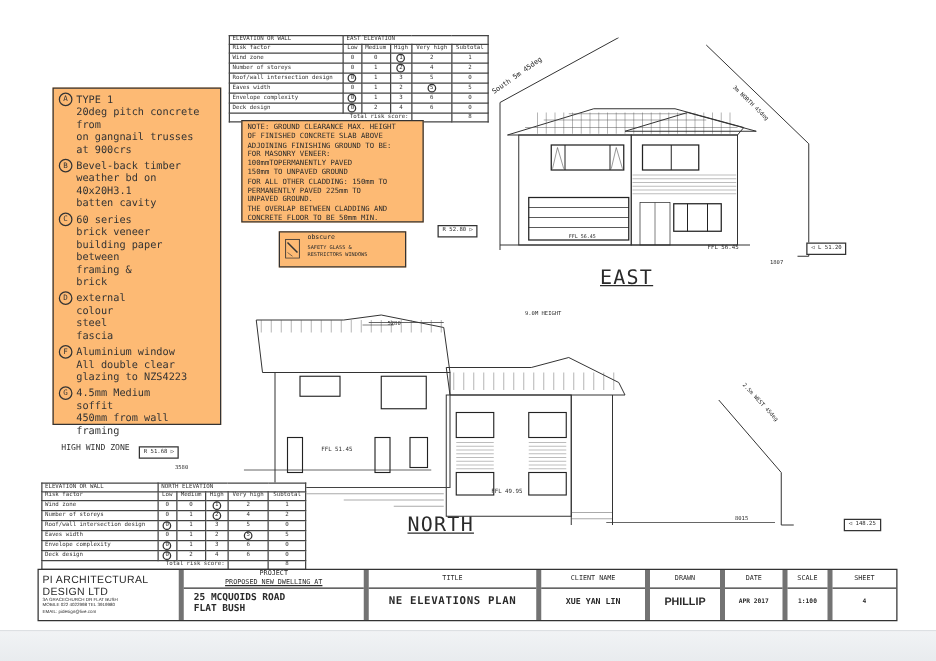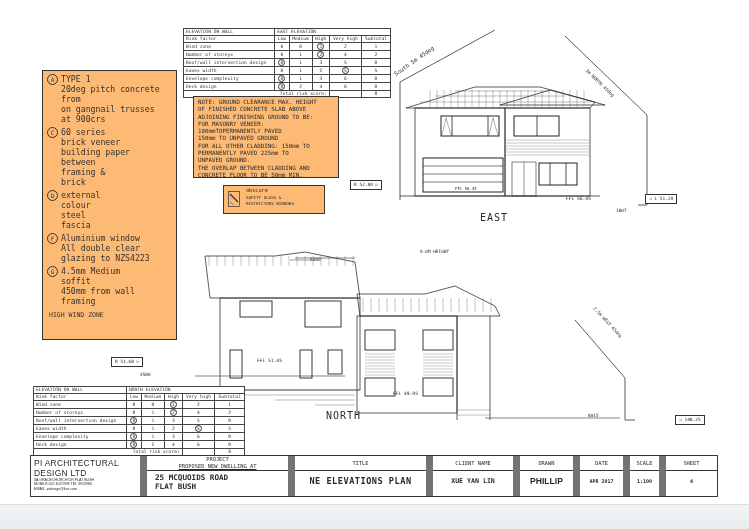"Bevel-back timber" div.item { html: none -> <div> <span>B</span> <span>Bevel-back timber</span> <span>weather bd on</span> <span>40x20H3.1</span> <span>batten cavity</span> </div> }
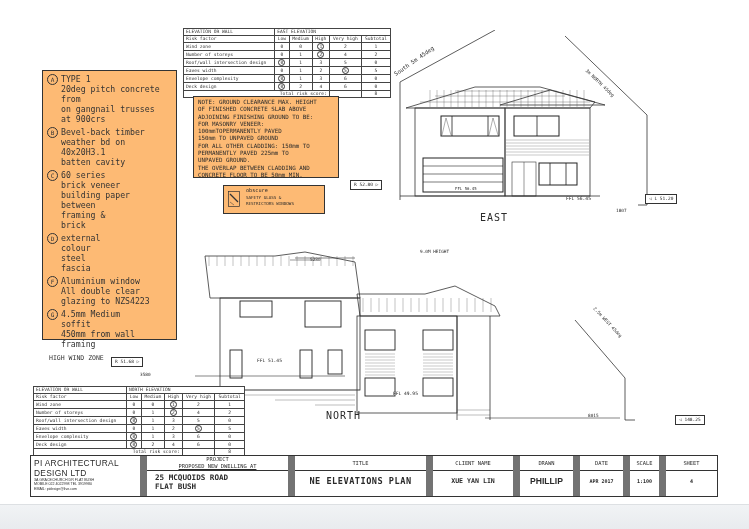"EAST" .heading { font-size: 10px -> 16px; text-decoration: none -> underline }
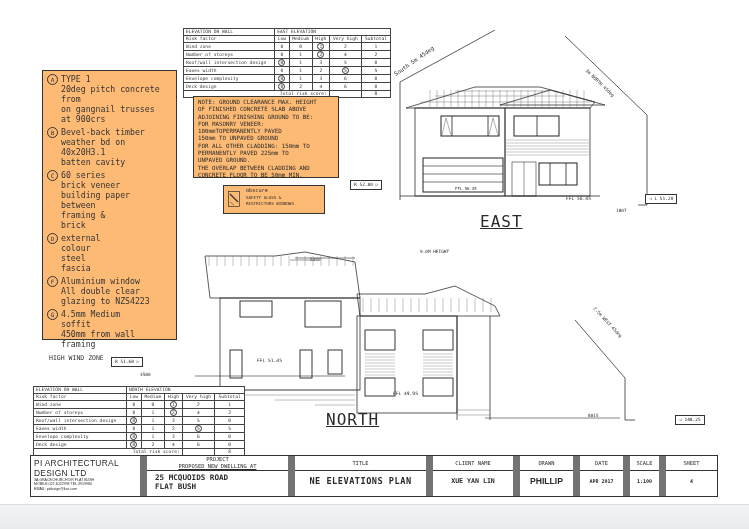"PI ARCHITECTURAL" .tb .cell { border-right: 7px solid #737373 -> 4px solid #737373 }
